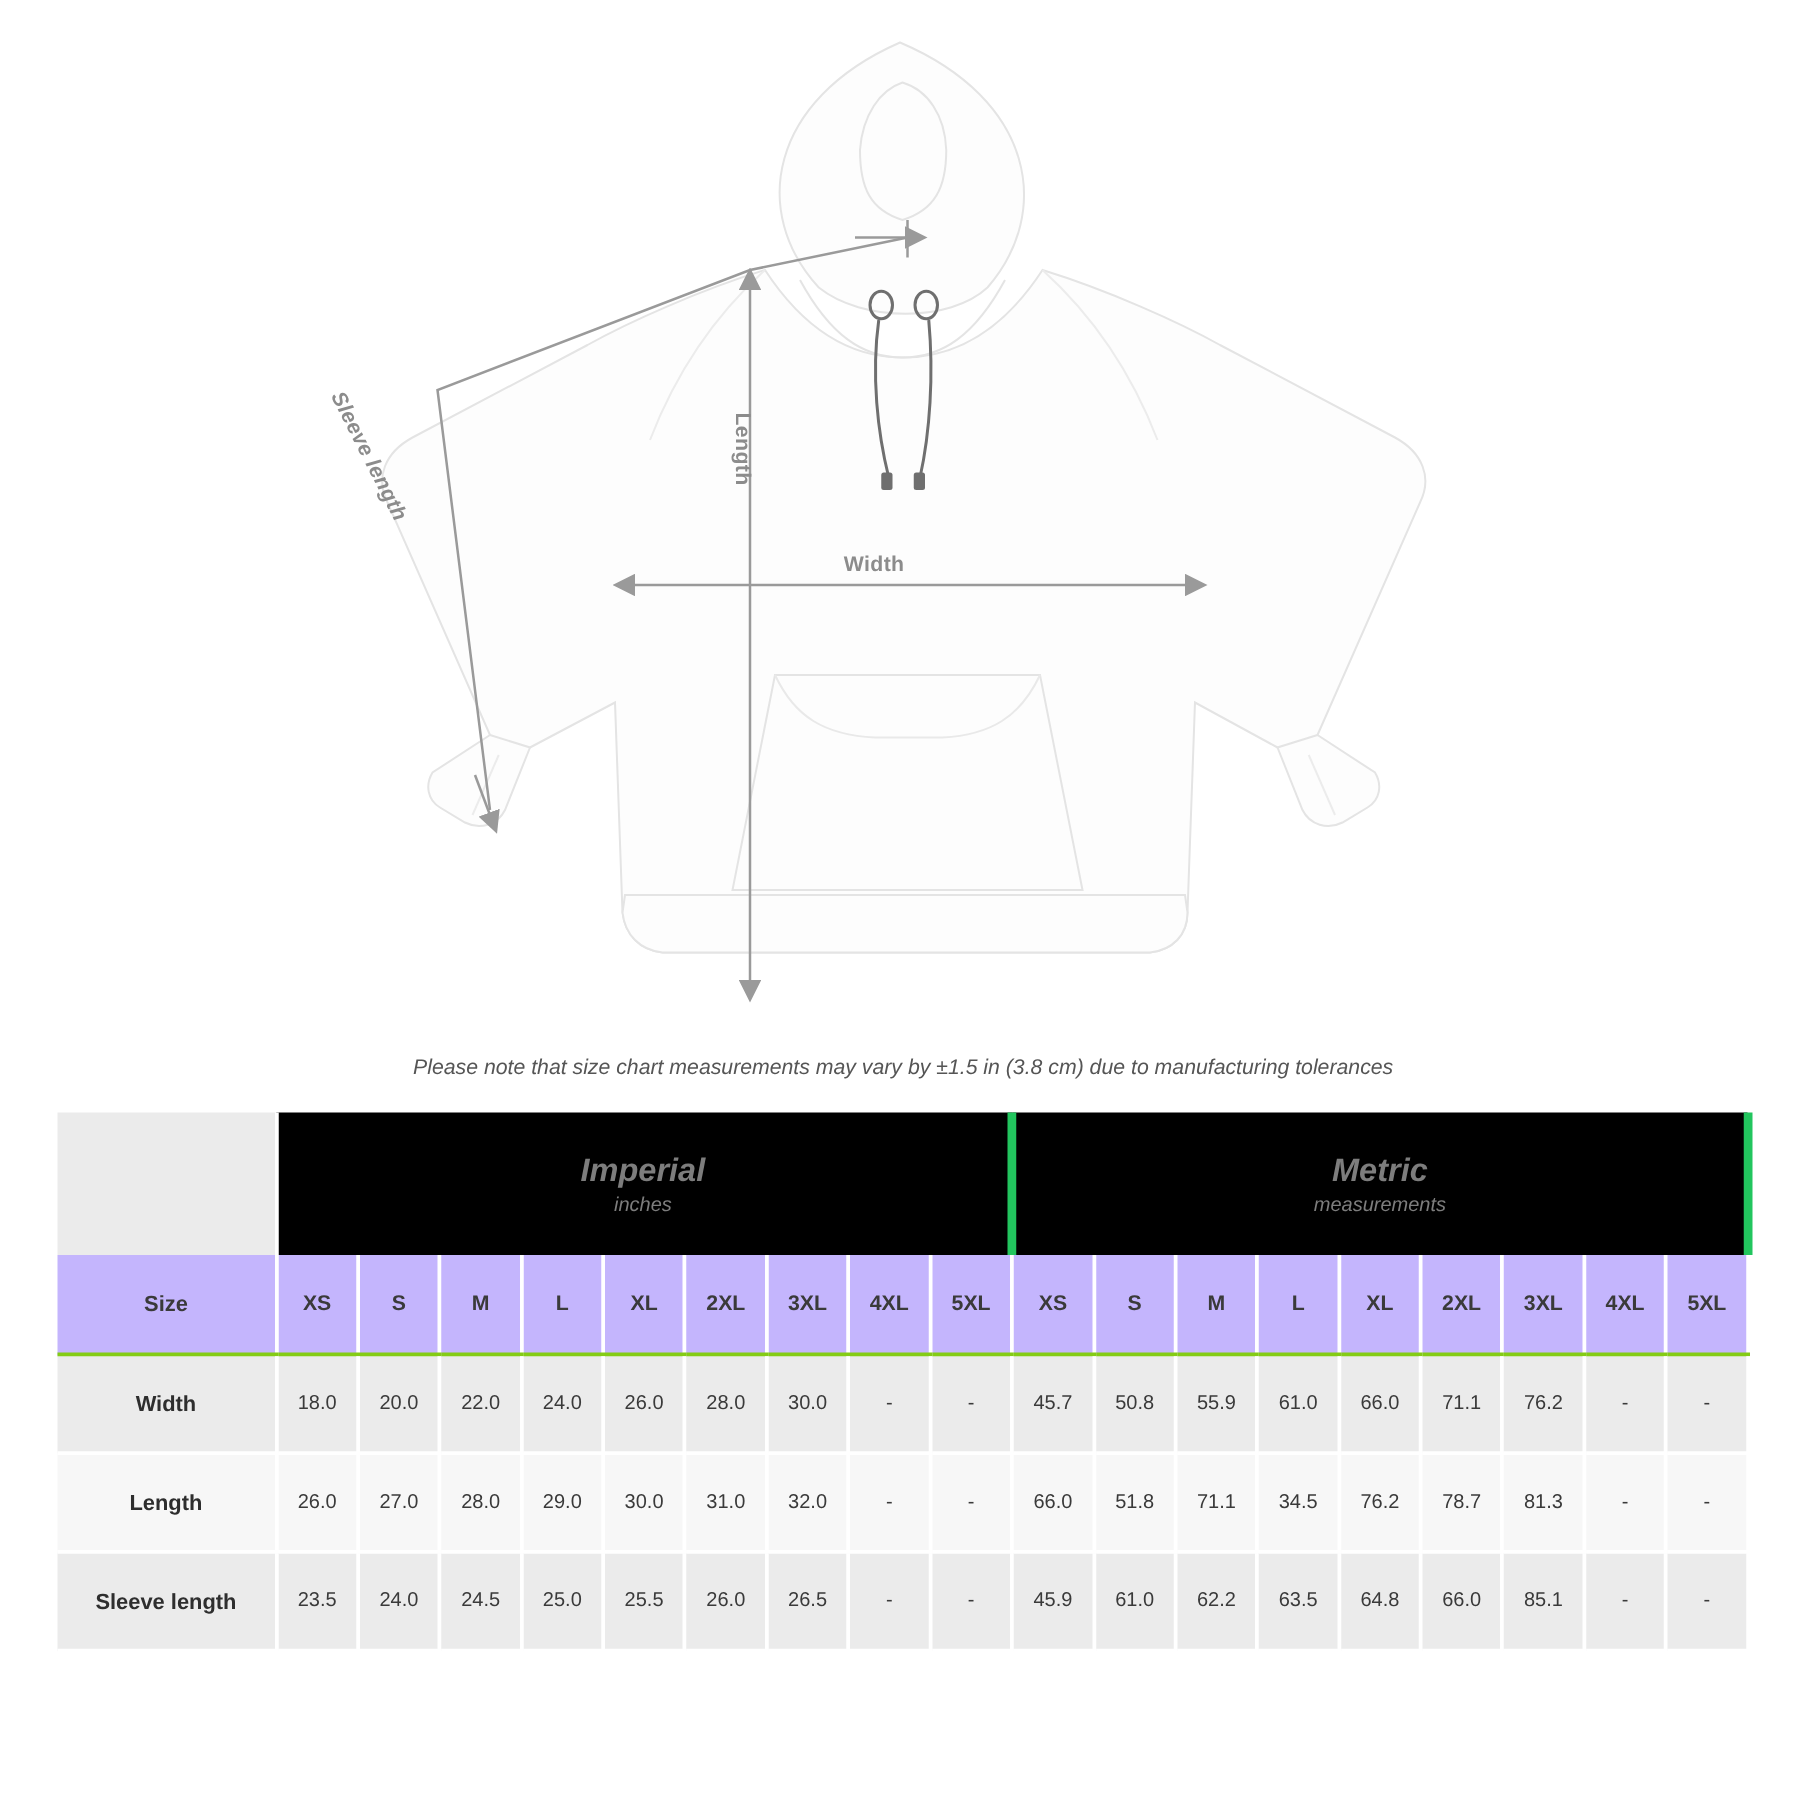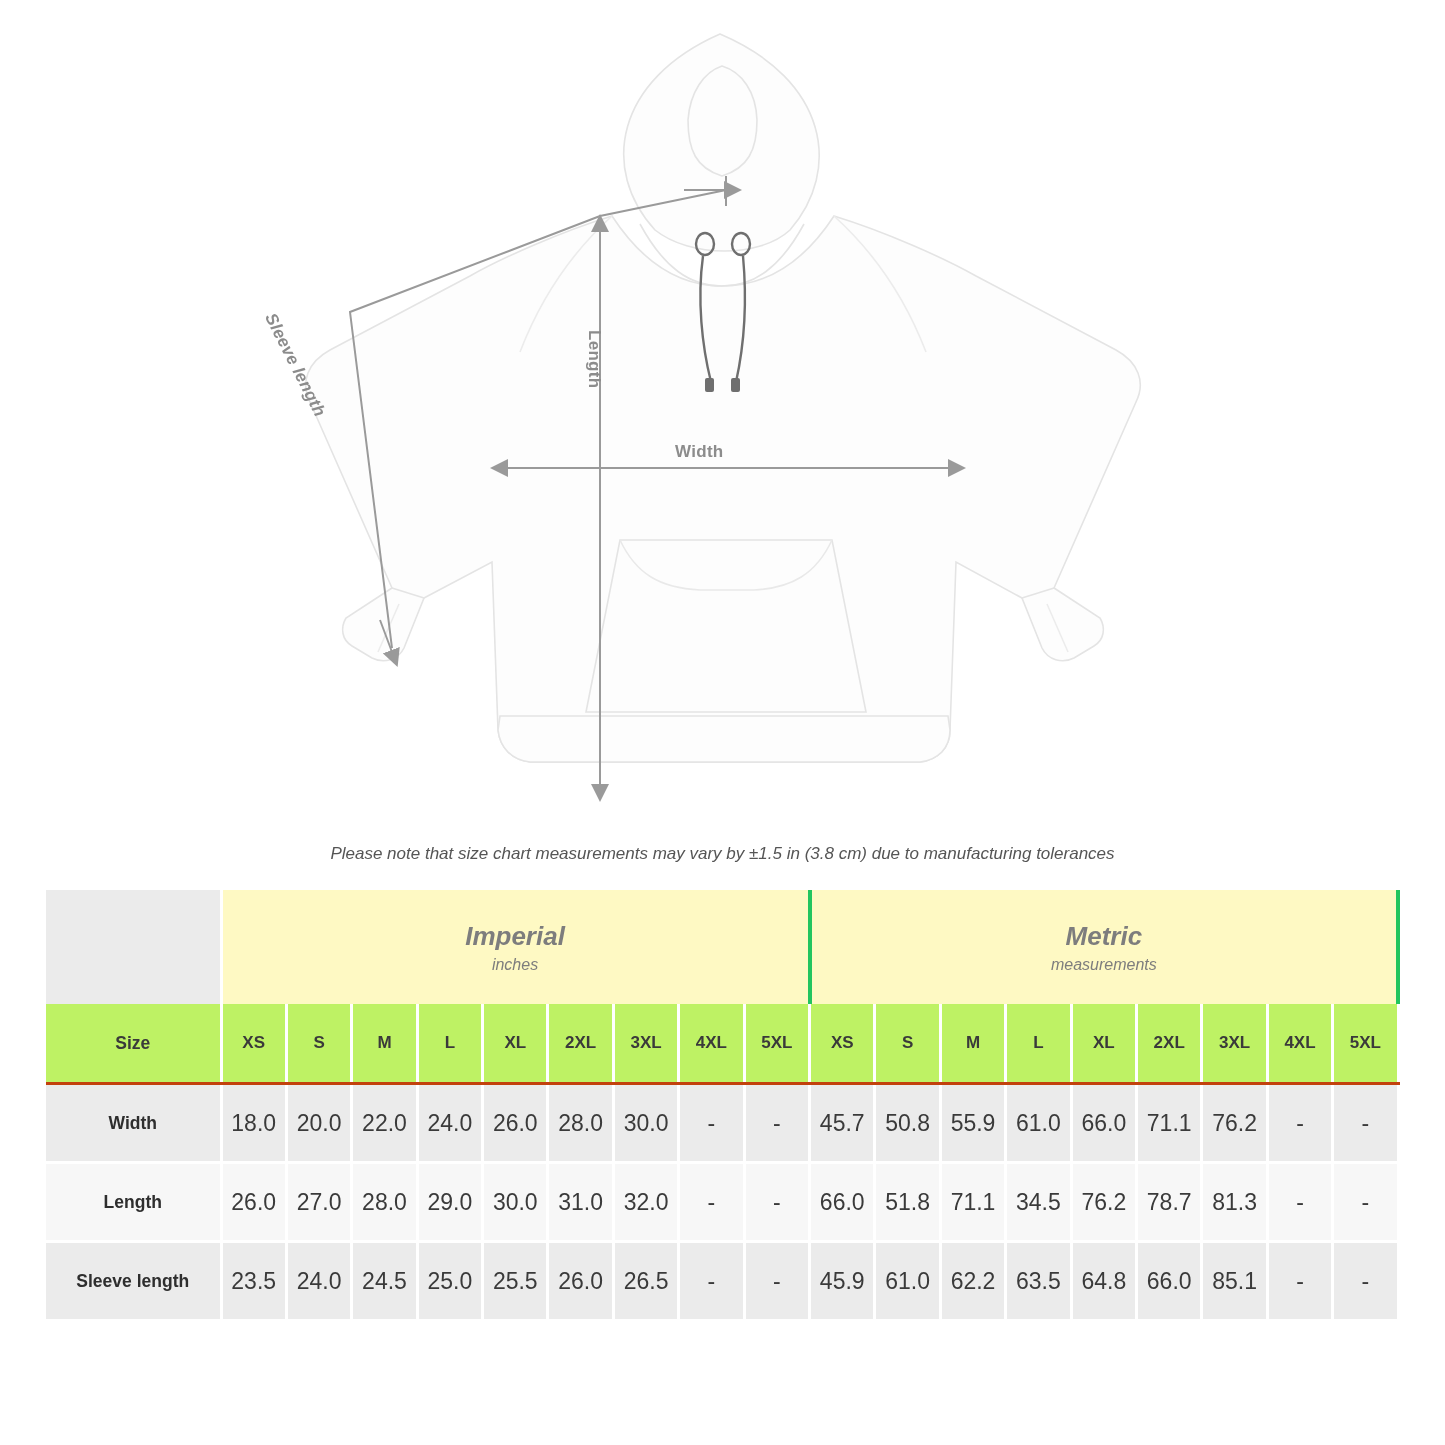"Imperial" .unit-head { background: #fef9c3 -> #000000; border-right: 4px solid #22c55e -> 7px solid #22c55e }
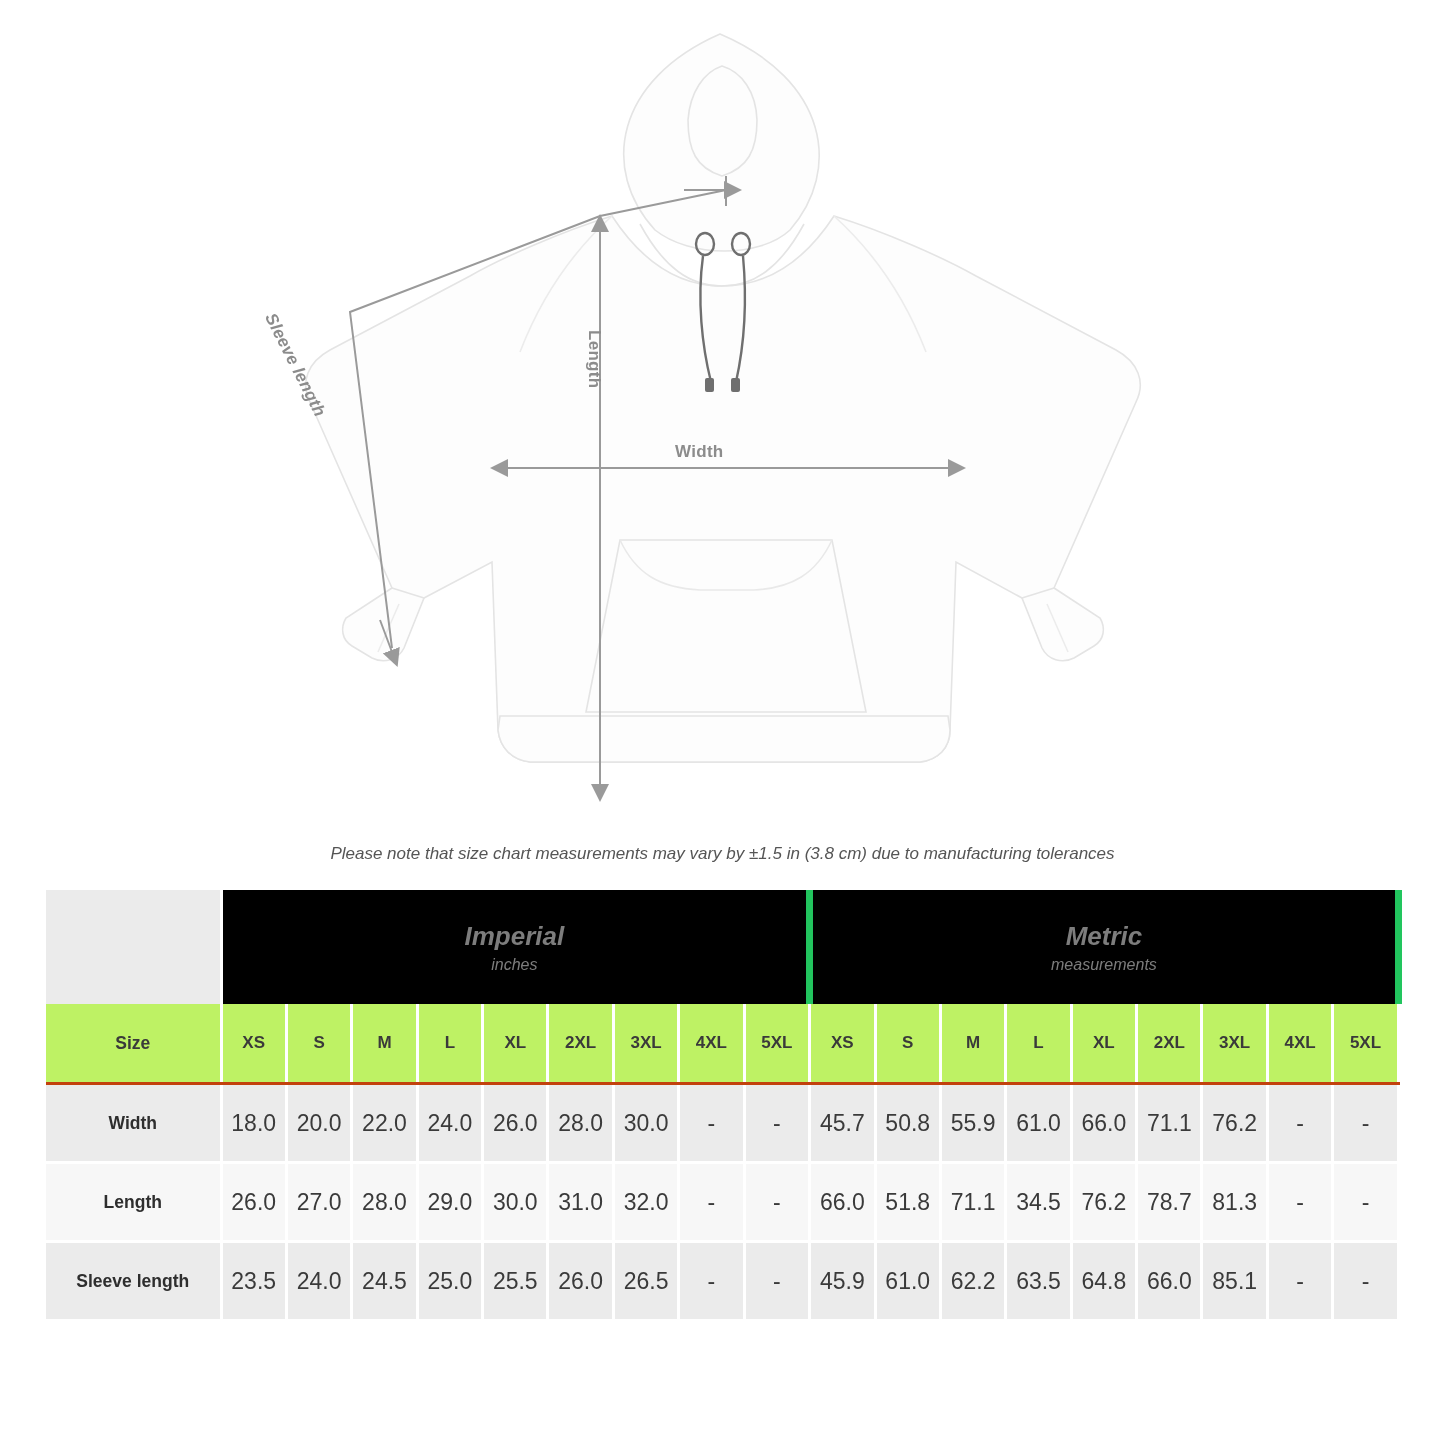"Size" tr.head-row td { background: #bef264 -> #c4b5fd; border-bottom: 3px solid #c2410c -> 3px solid #84cc16 }
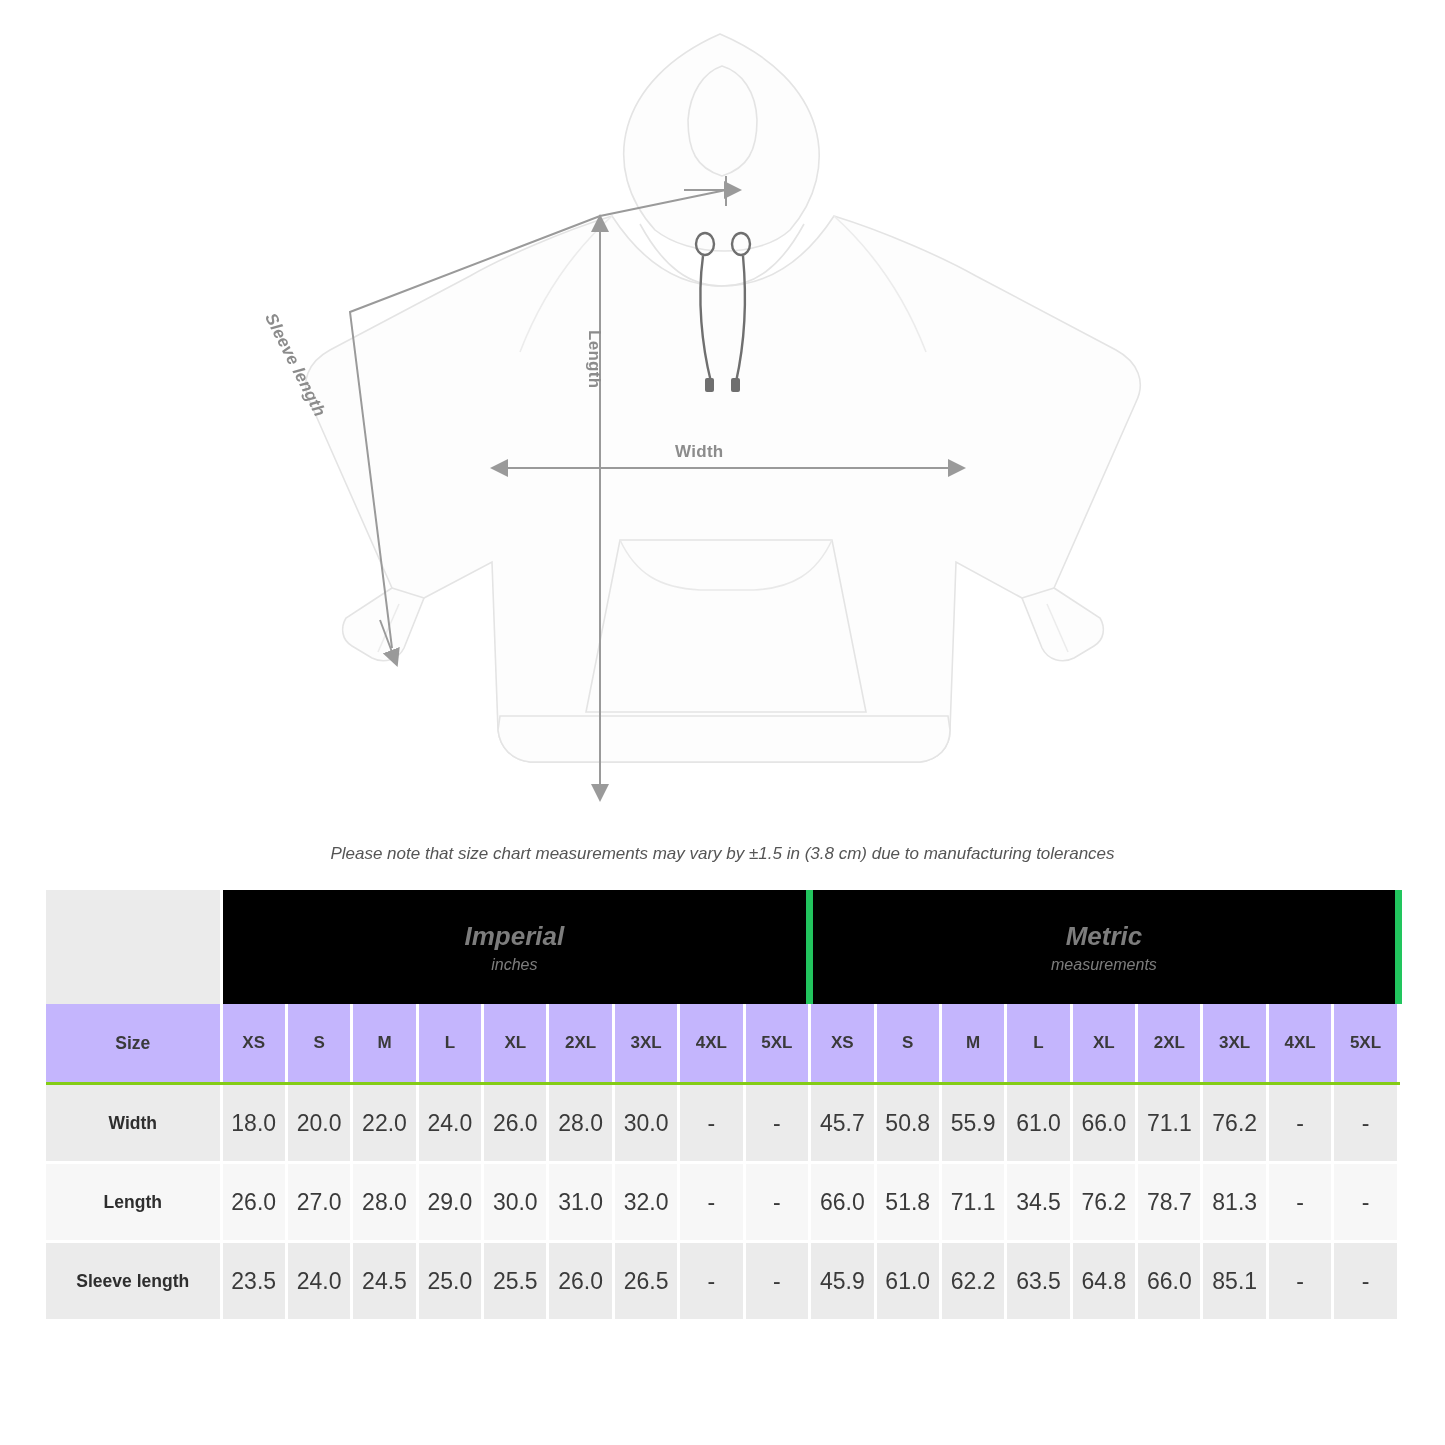"18.0" tr.data-row td { font-size: 23px -> 16px }
